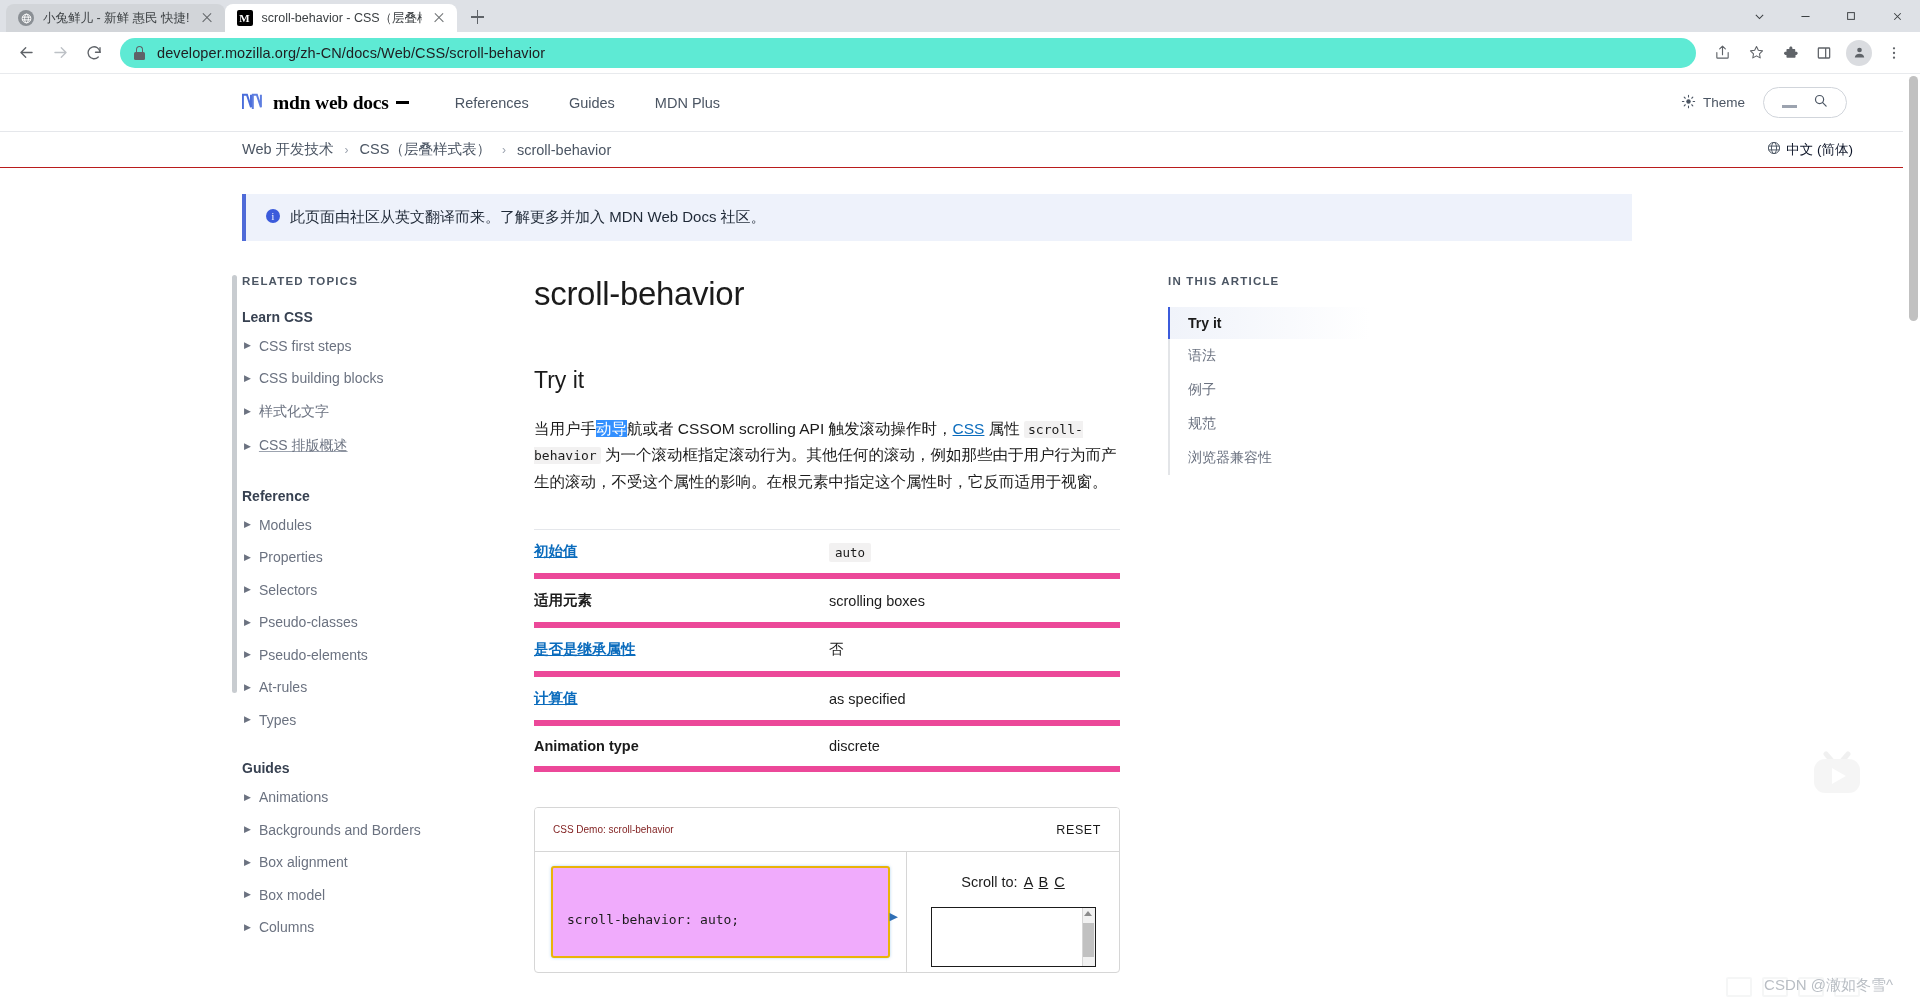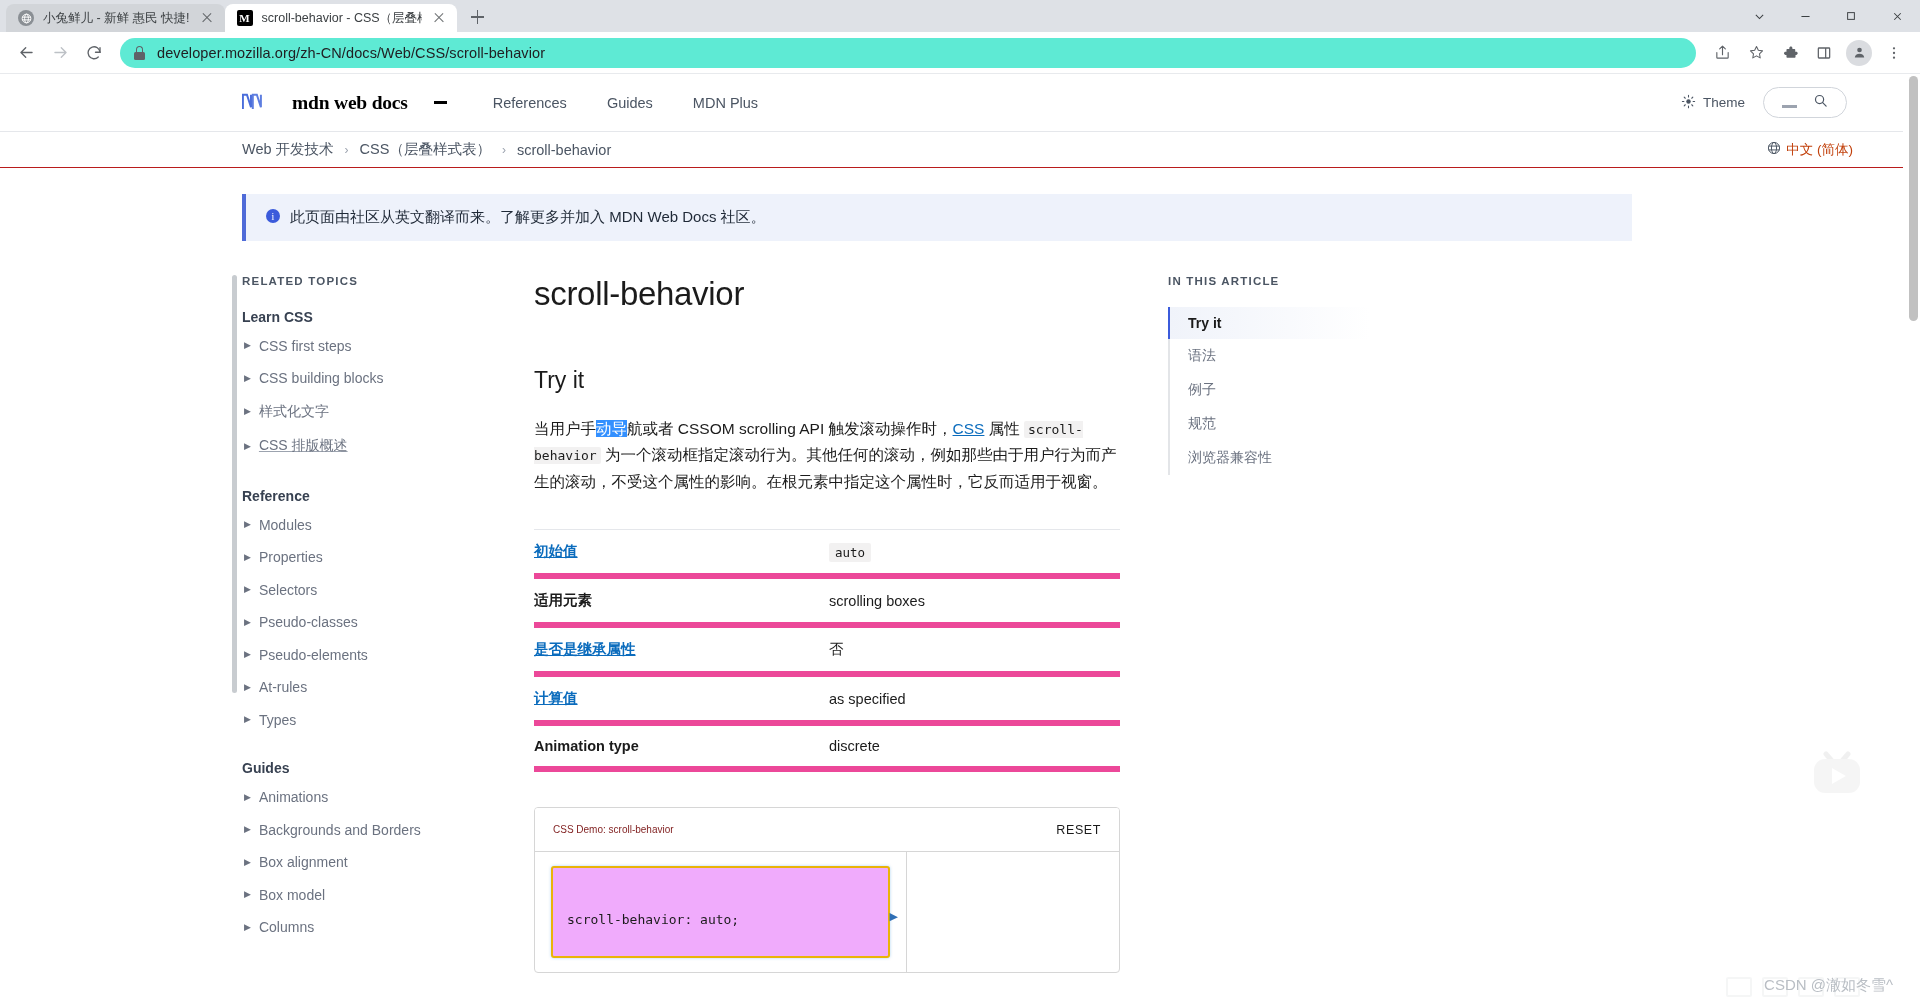"mdn web docs" .logo { gap: 23px -> 4px }
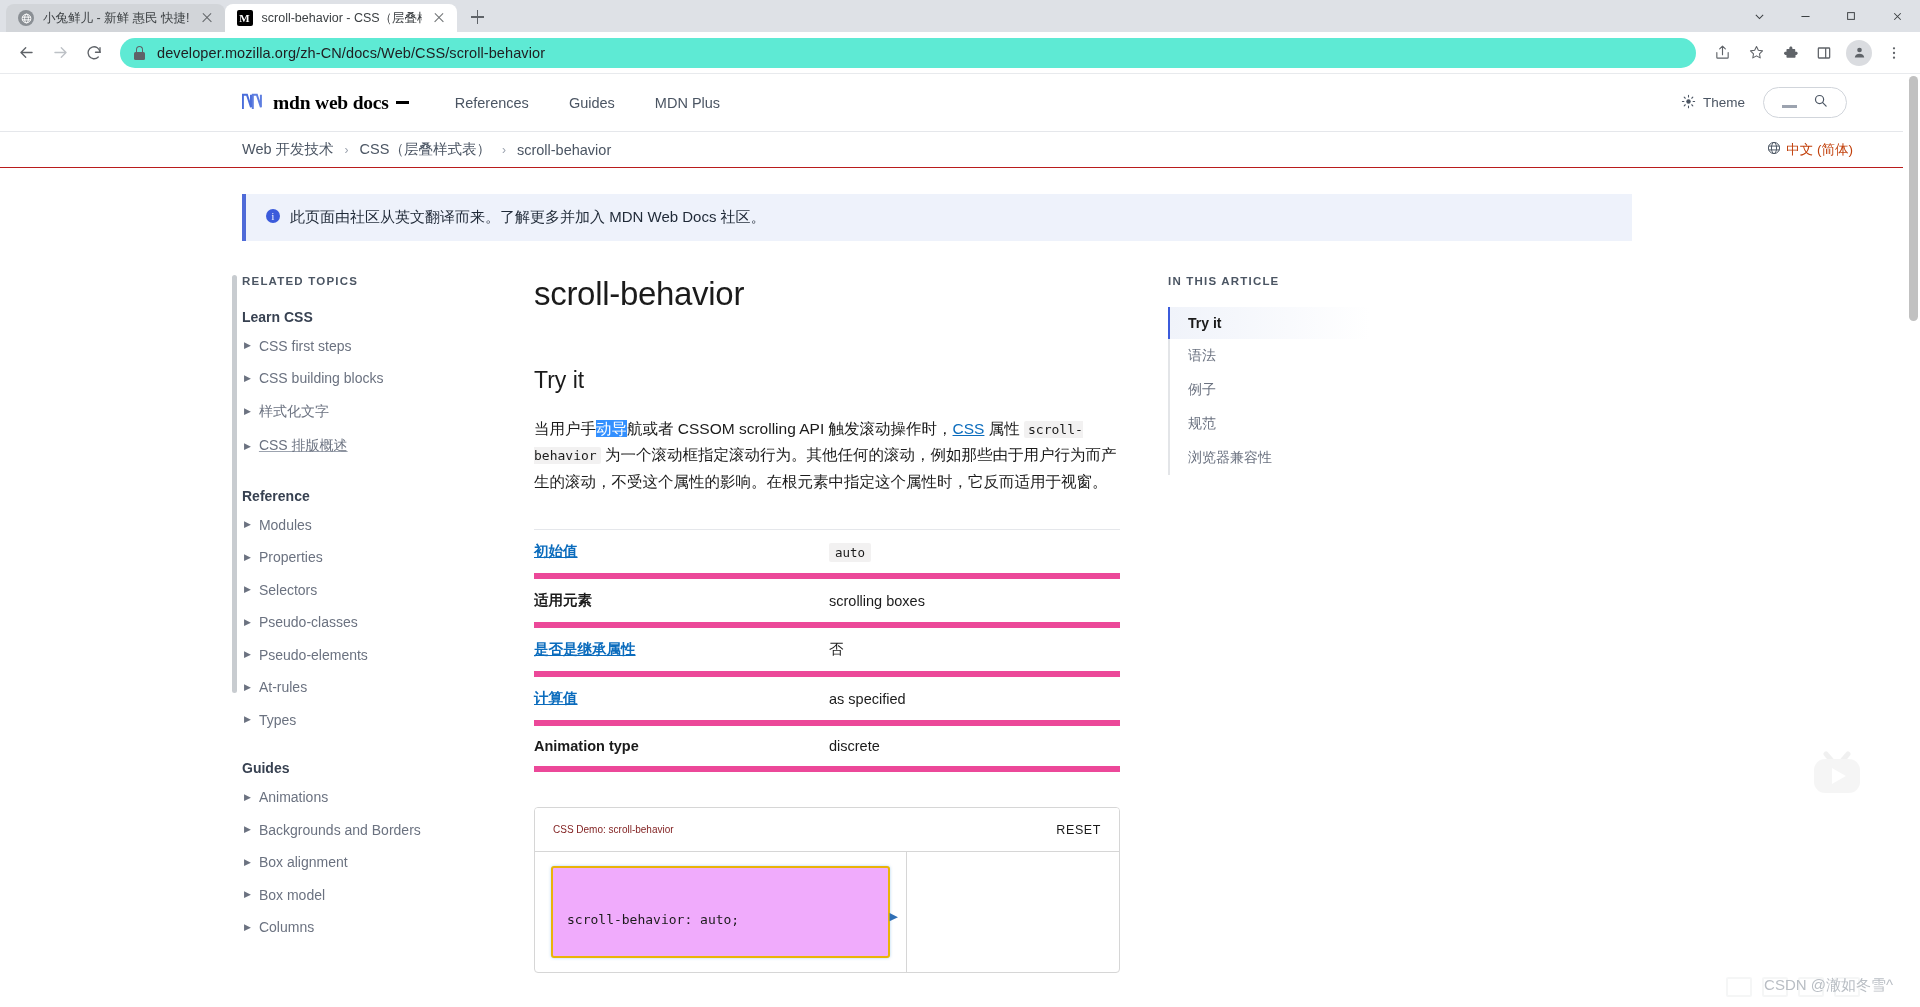"中文 (简体)" .locale { color: #c2410c -> #0f172a }
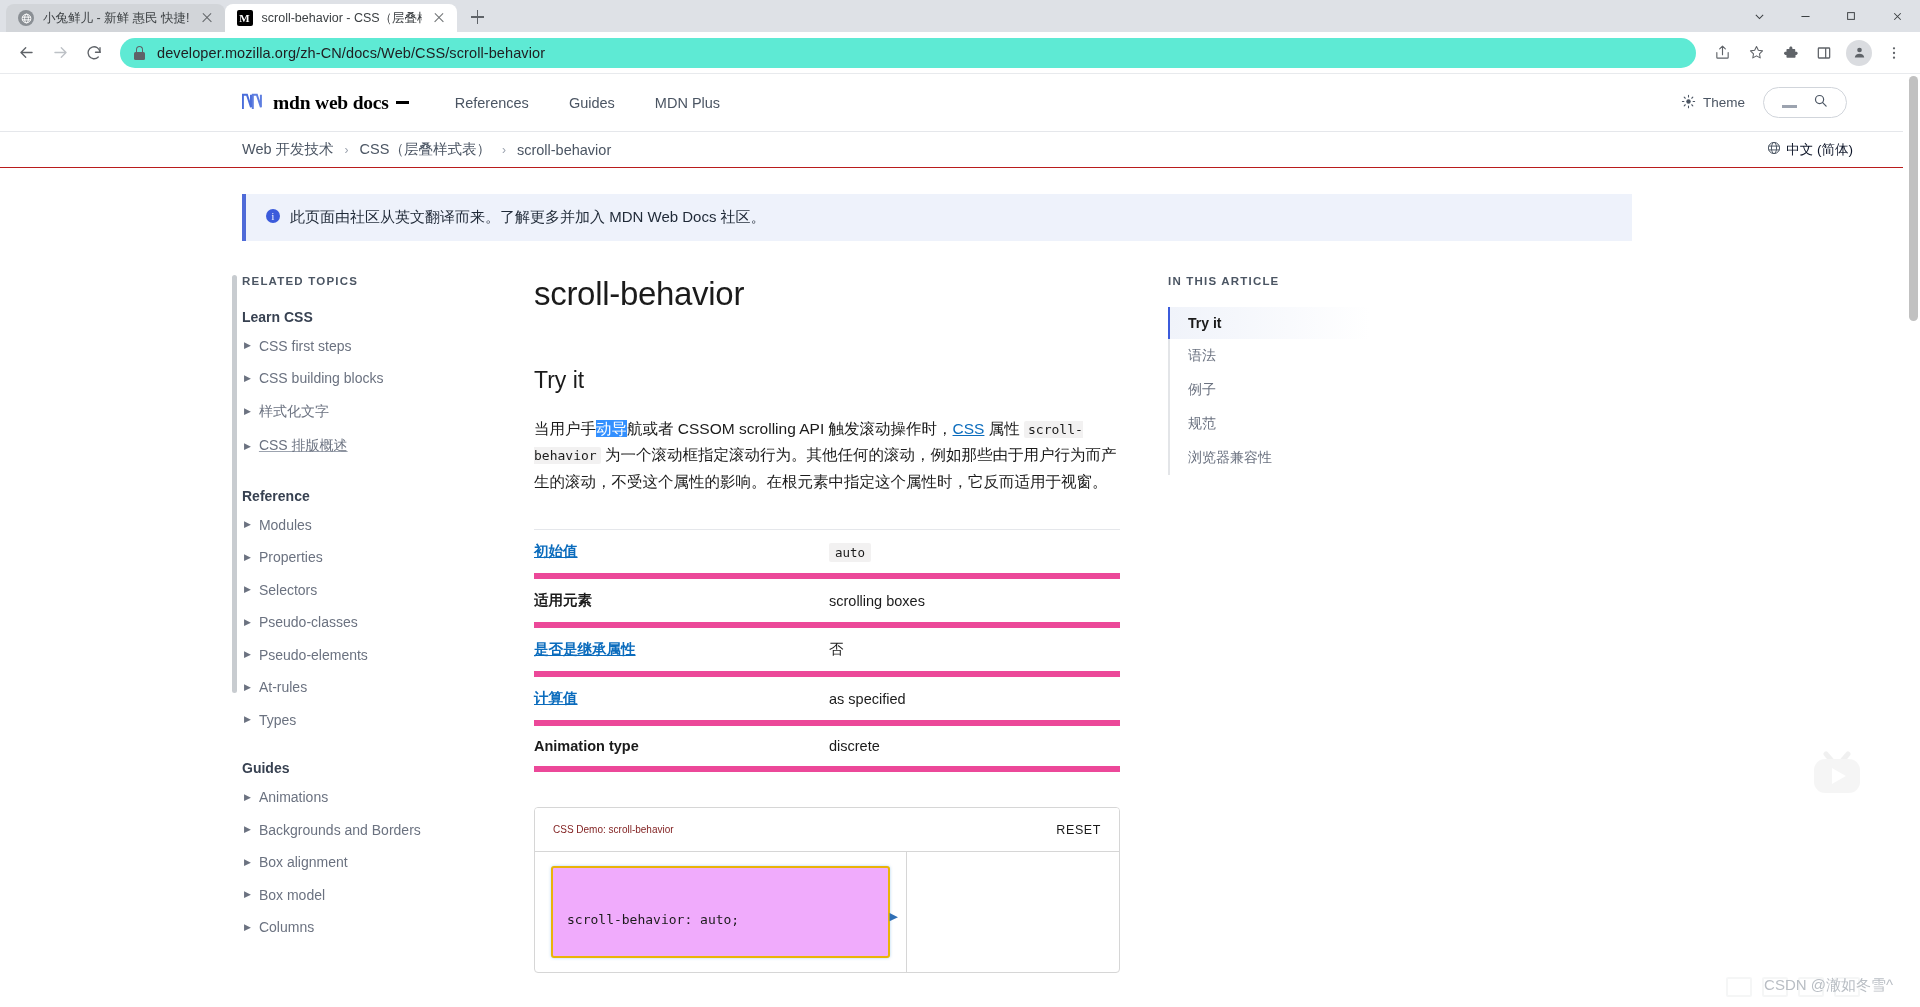"Scroll to: A B C" div.demo-right { html: none -> <div> <div> <span>Scroll to:</span> <a>A</a> <a>B</a> <a>C</a> </div> <div> <div> <div></div> <div></div> </div> </div> </div> }
